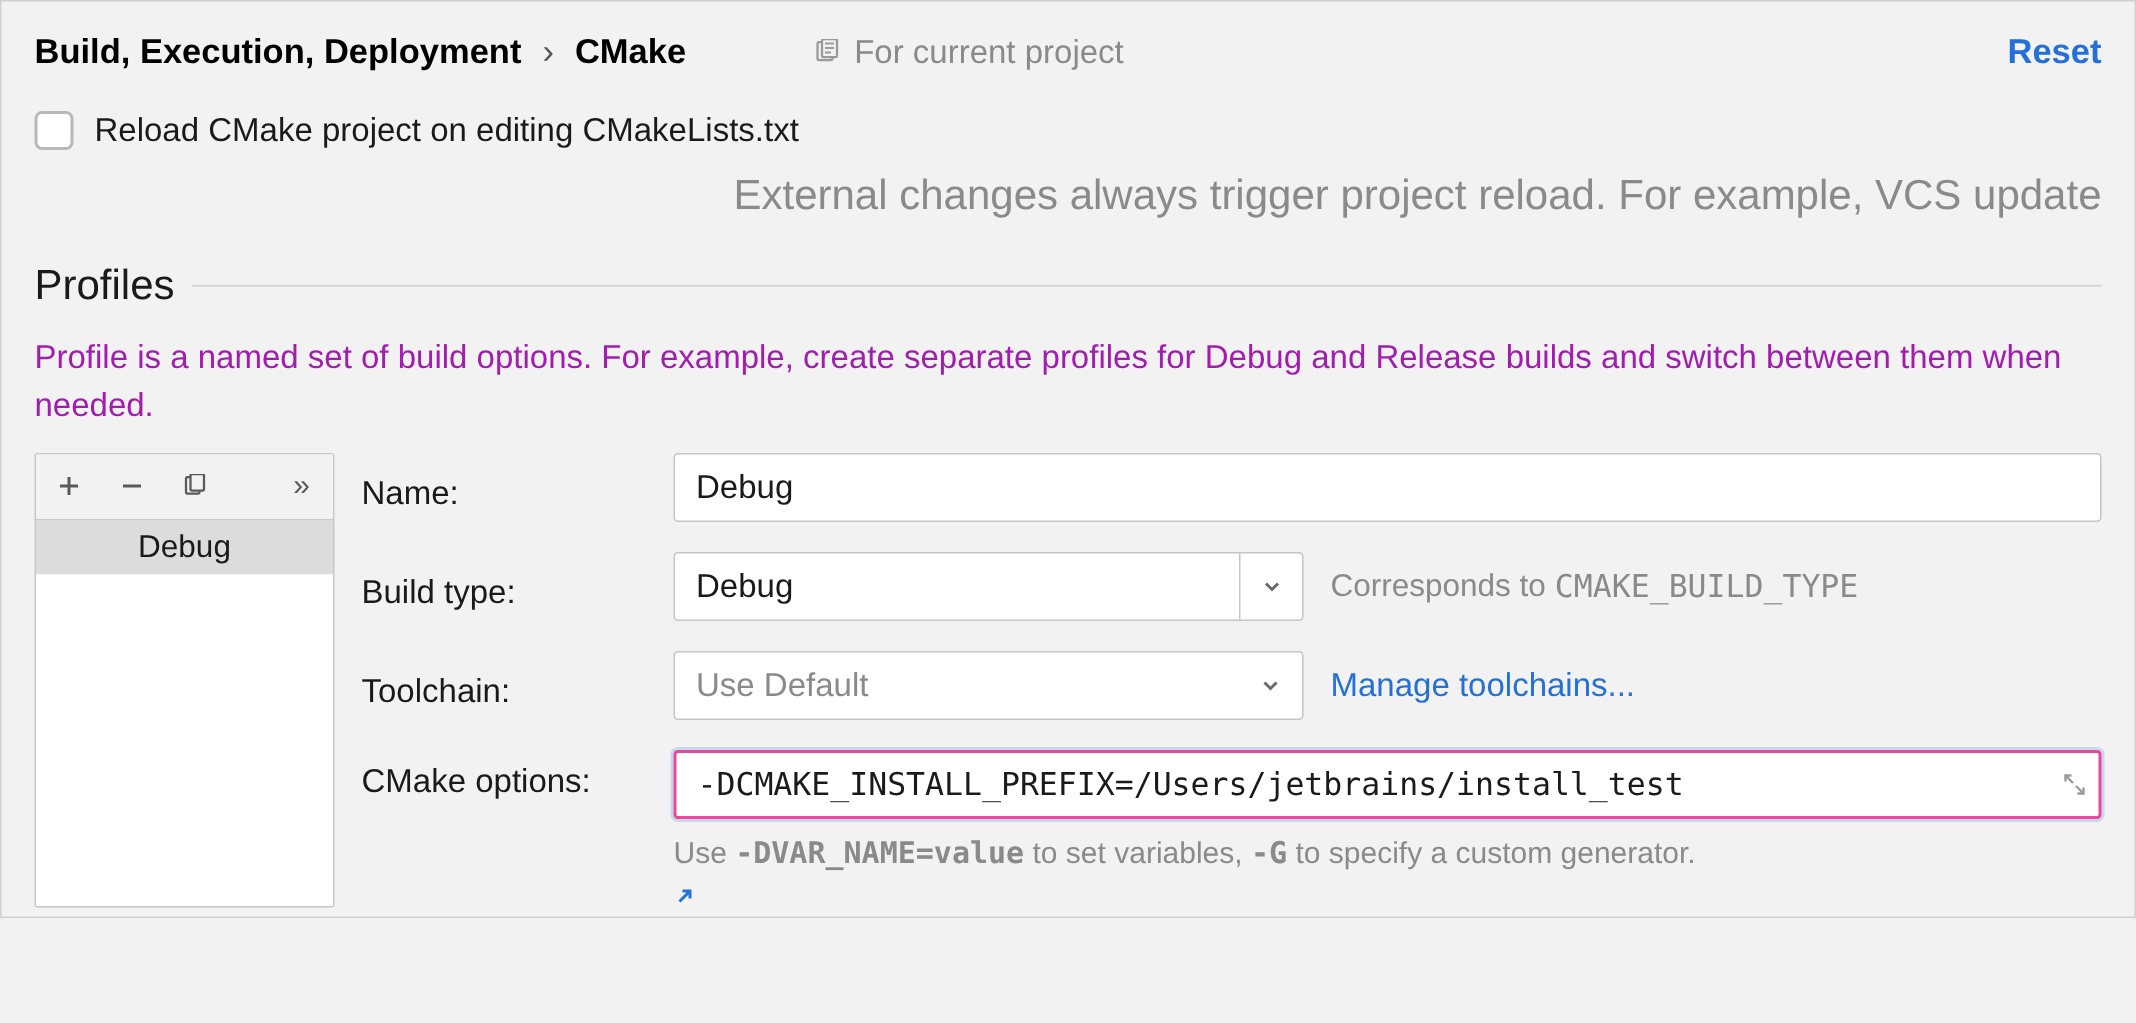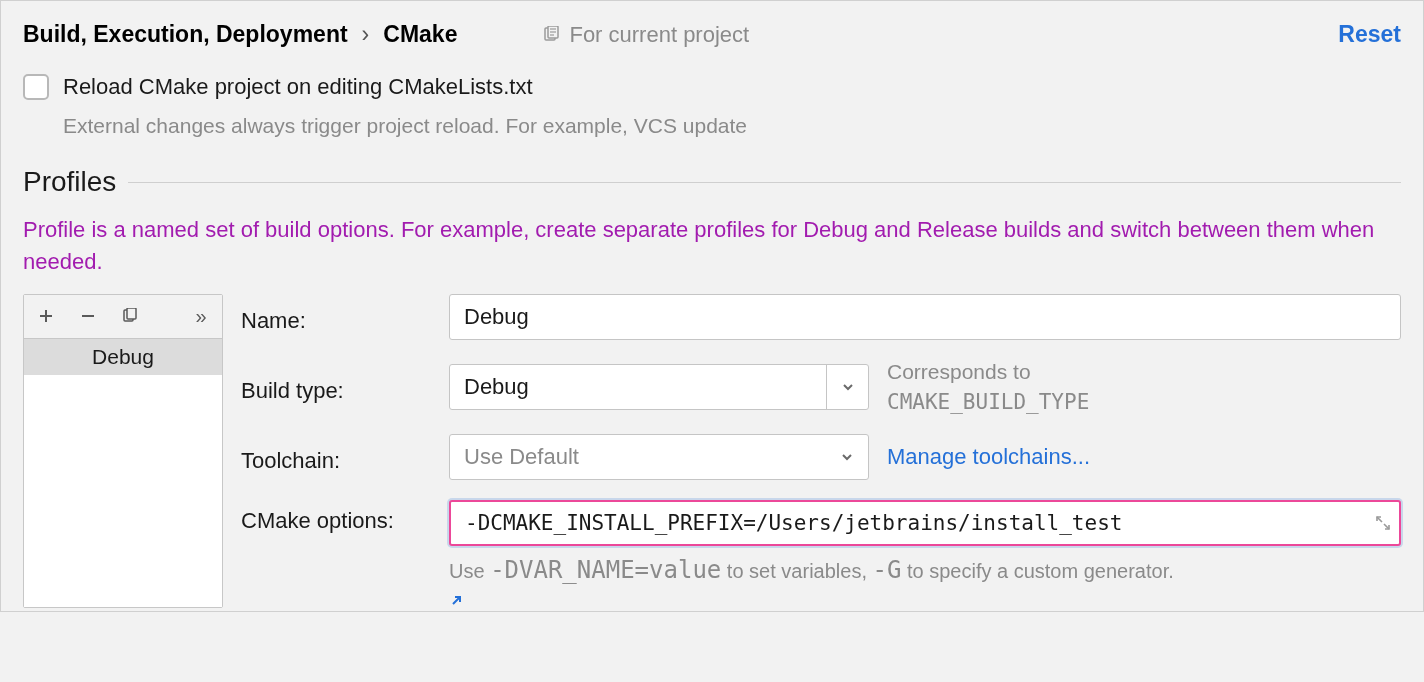"External changes always trigger project" .cb-hint { font-size: 21px -> 28px; text-align: none -> right }
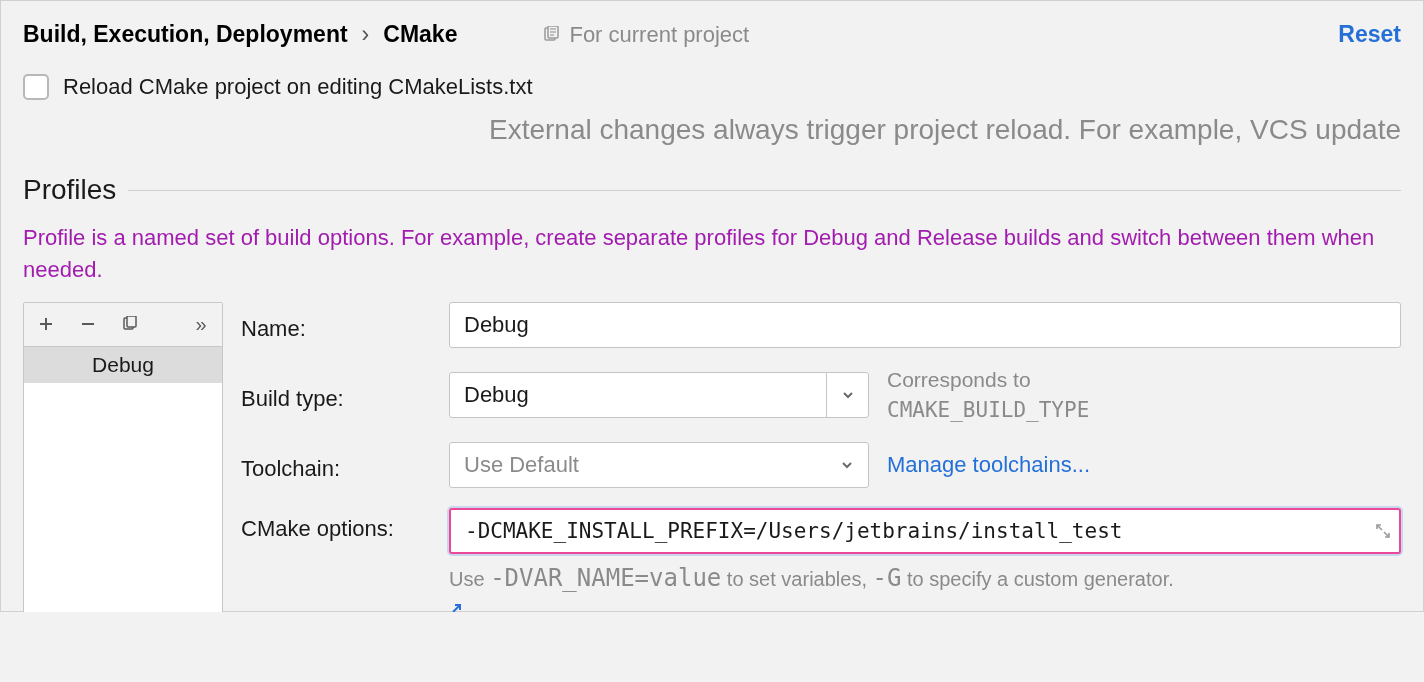"Corresponds to" .hint-inline { align-items: flex-start -> center; flex-direction: column -> none }
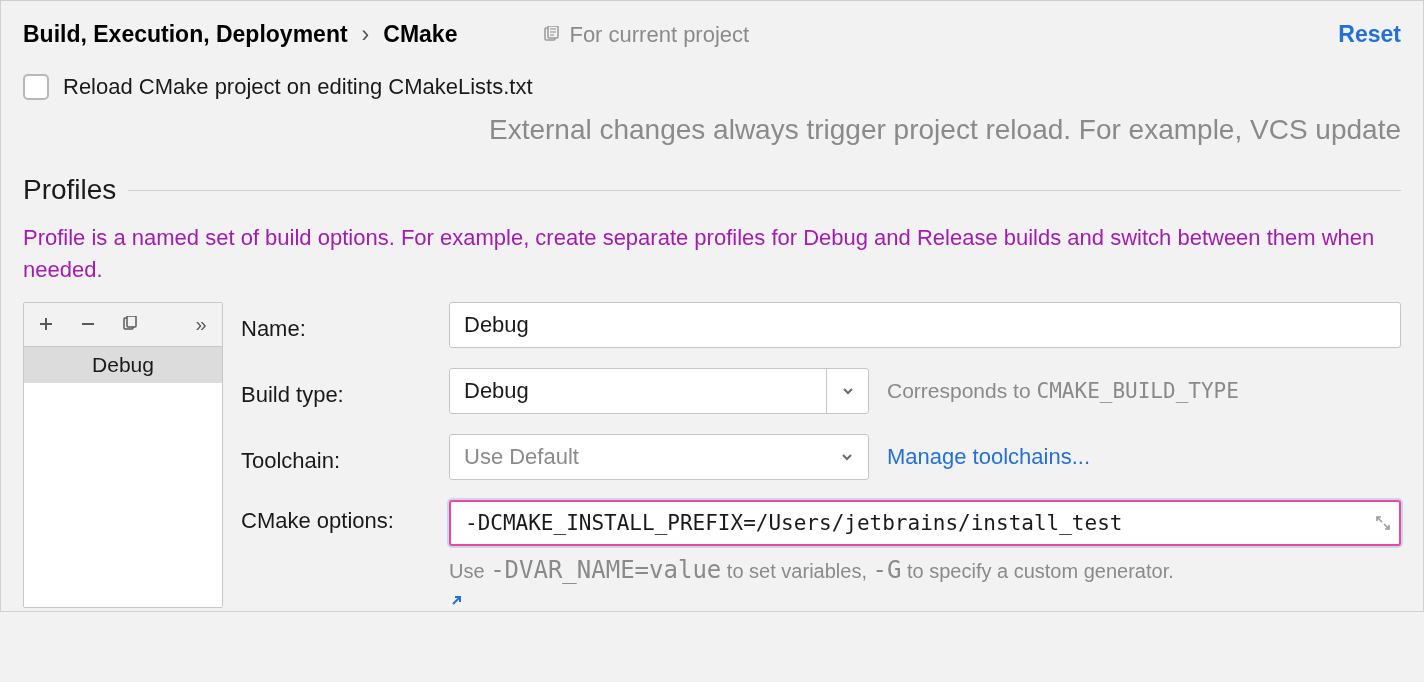"-DVAR_NAME=value" .hint-below .mono { font-size: 24px -> 20px; font-weight: none -> bold }
